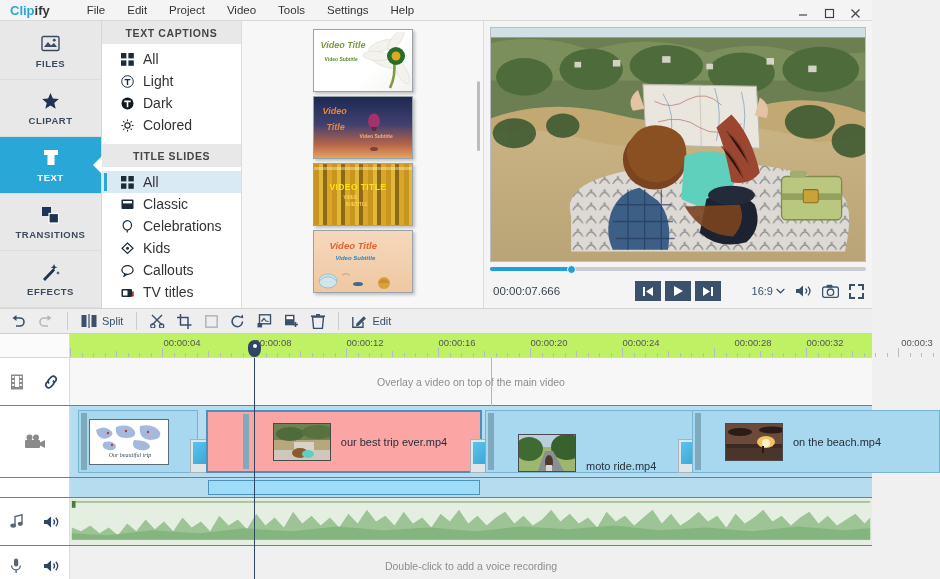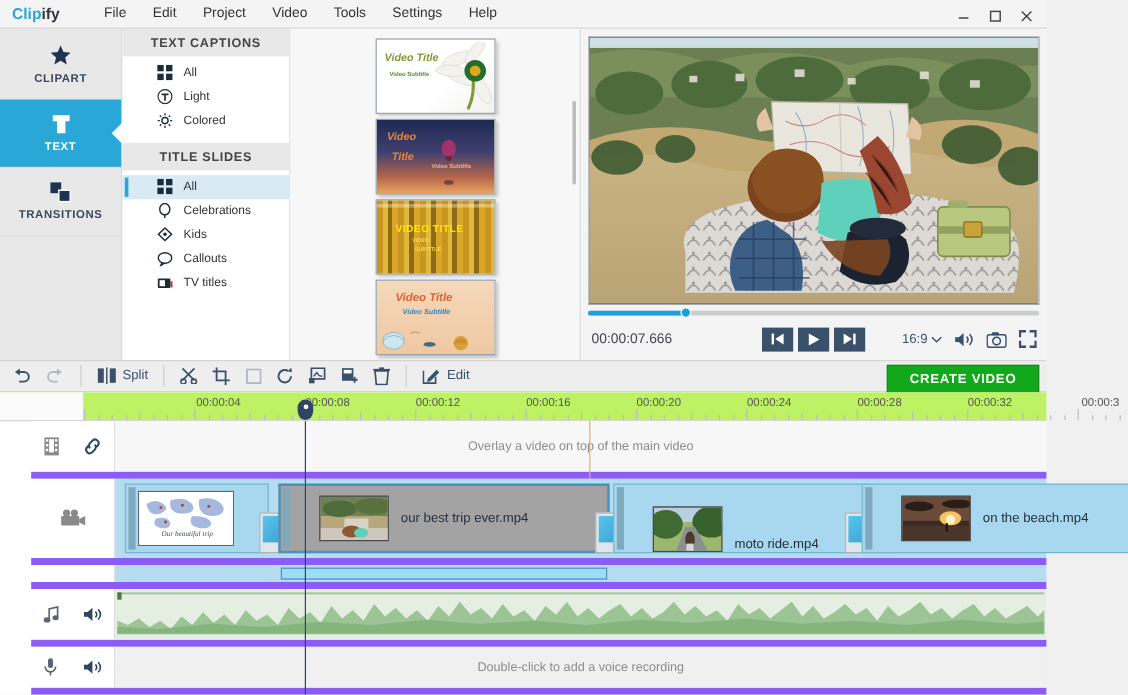"FILES" div.rail-item { html: none -> <div> <span> <svg> <rect></rect> <path></path> <circle></circle> </svg> </span> <span>FILES</span> </div> }
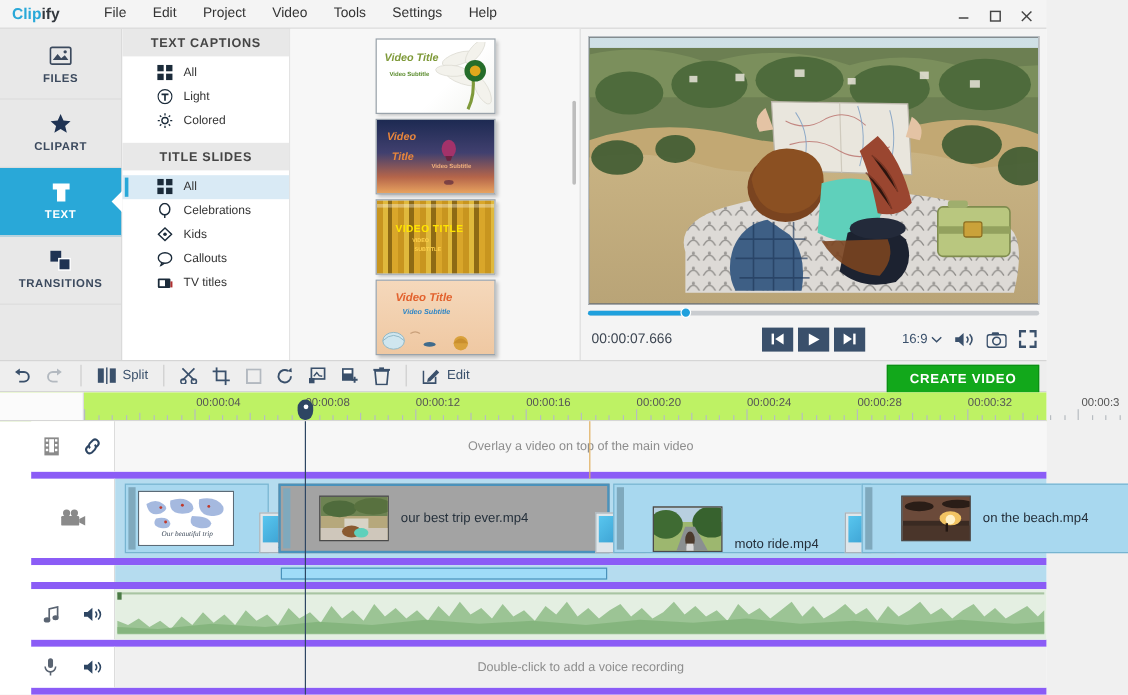"All" .cat-row { font-size: 10px -> 14px; padding: 3px 0 3px 28px -> 3px 0 3px 18px }
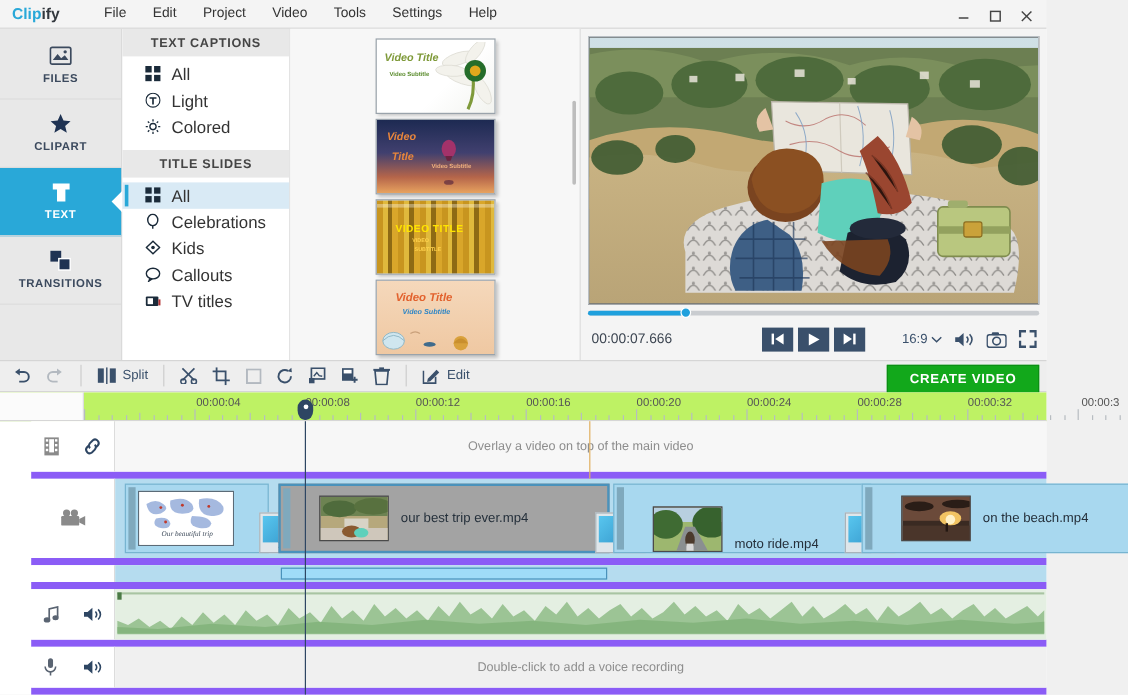"Dark" div.cat-row { html: none -> <div> <span> <svg> <circle></circle> <path></path> </svg> </span> <span>Dark</span> </div> }
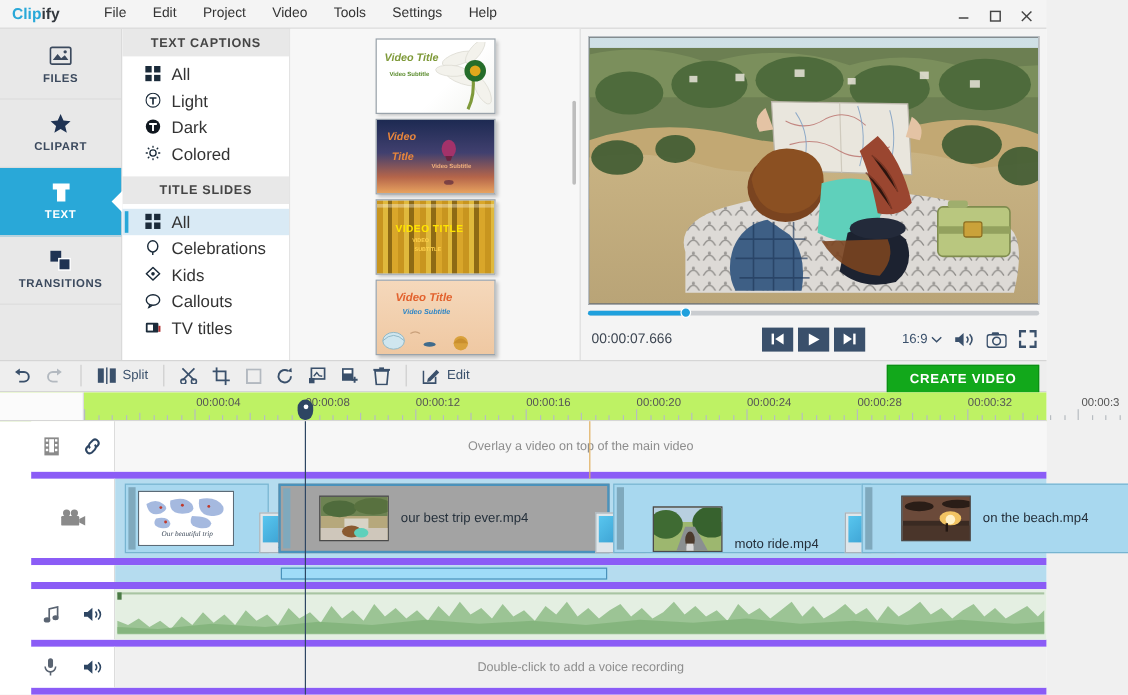"Classic" div.cat-row { html: none -> <div> <span> <svg> <rect></rect> <rect></rect> </svg> </span> <span>Classic</span> </div> }
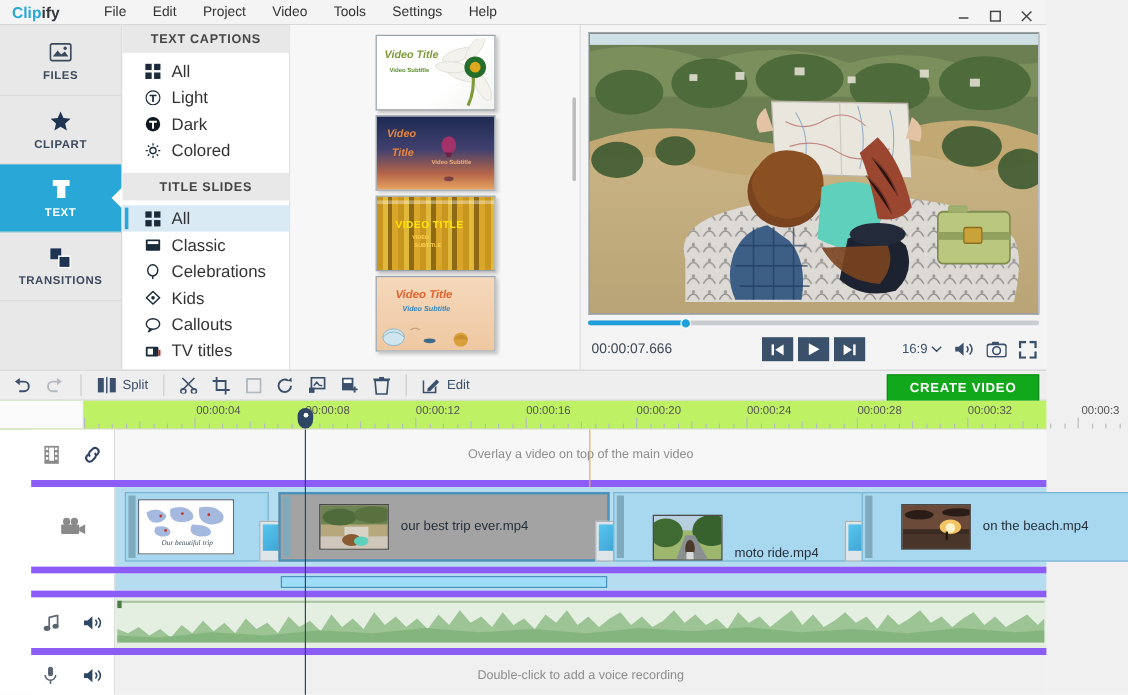"EFFECTS" div.rail-item { html: none -> <div> <span> <svg> <path></path> <path></path> <path></path> </svg> </span> <span>EFFECTS</span> </div> }
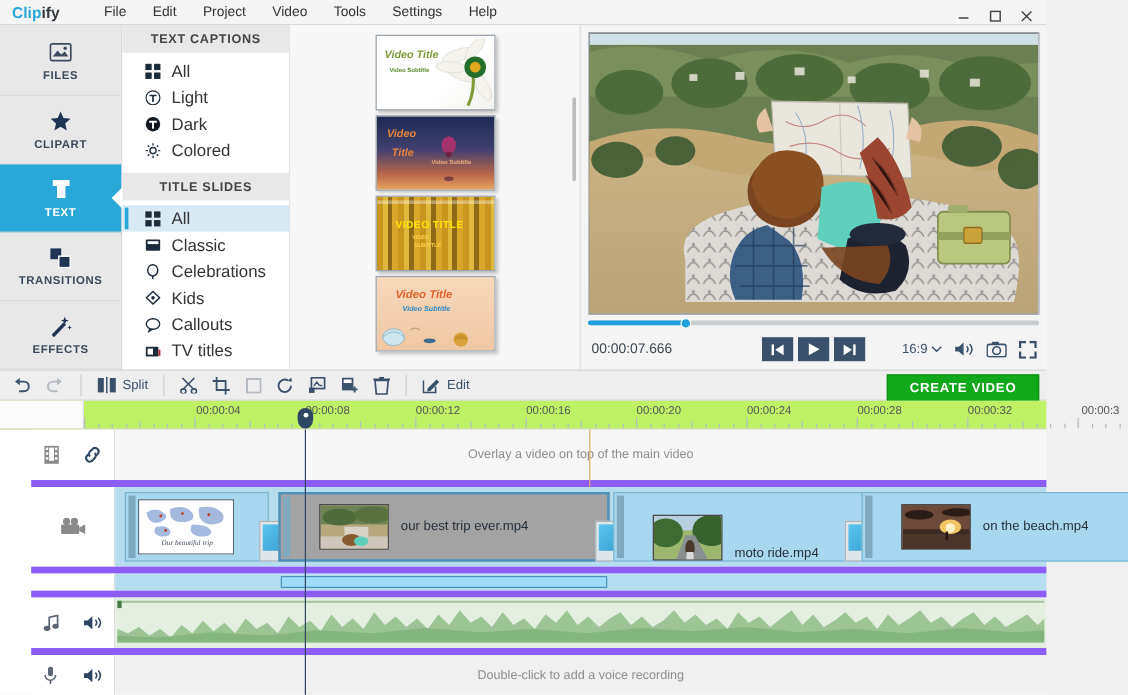"CREATE VIDEO" div.createbtn { html: <div>CREATE VIDEO</div> -> none }
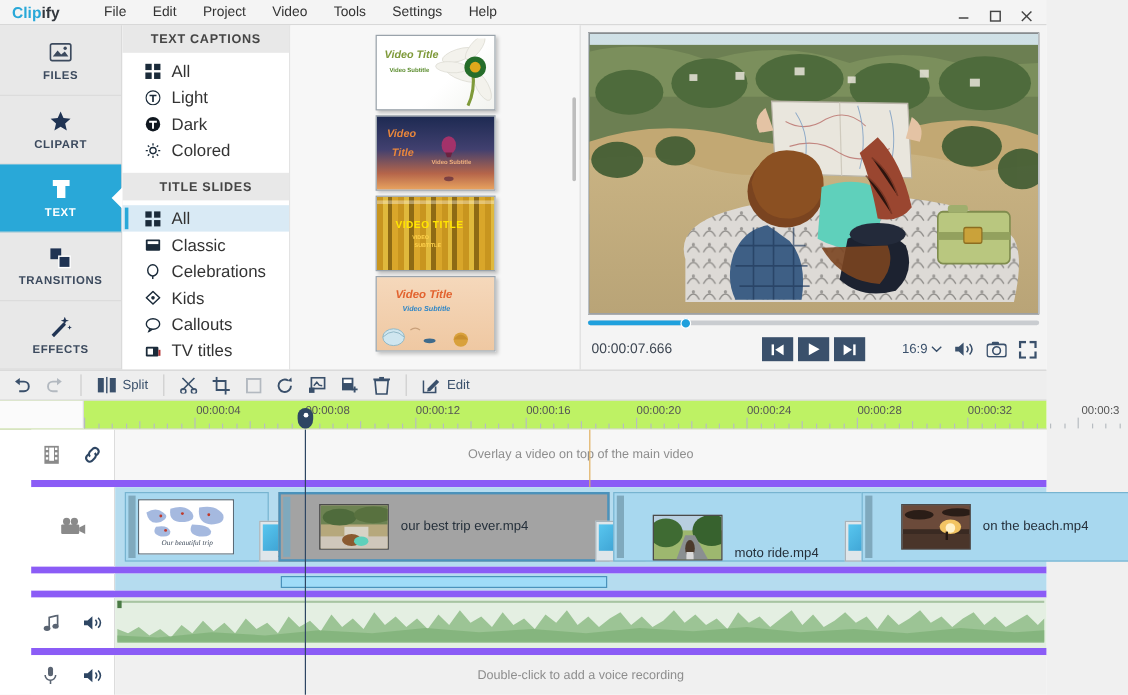"00:00:28" div.tick-label { left: 733px -> 753px }
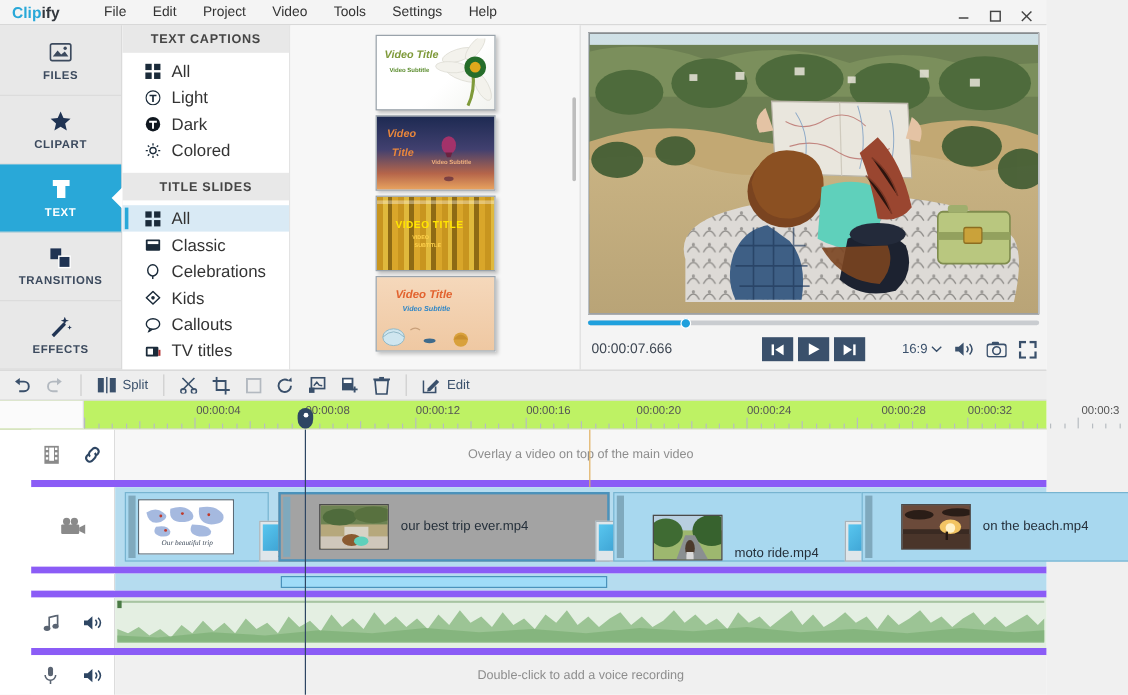"Overlay a video on top" .track { border-bottom: 6px solid #8b5cf6 -> 1px solid #8b5cf6; margin-left: 26px -> none }
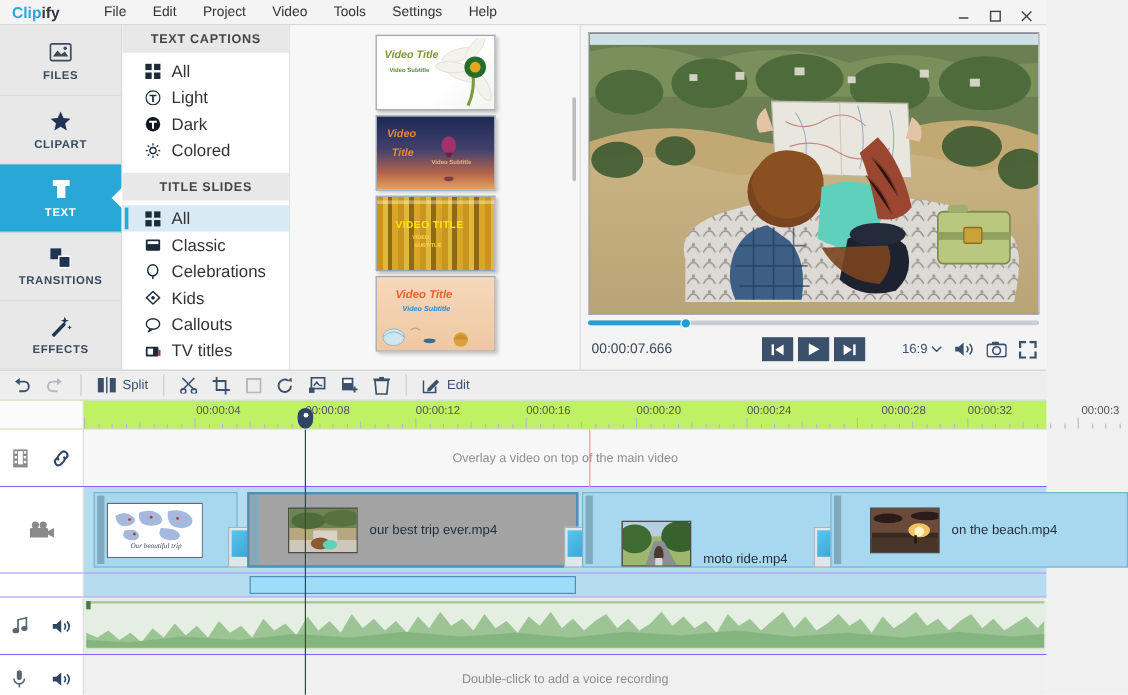"our best trip ever.mp4" .clip.selected { background: #a3a3a3 -> #fca5a5; justify-content: none -> center }
